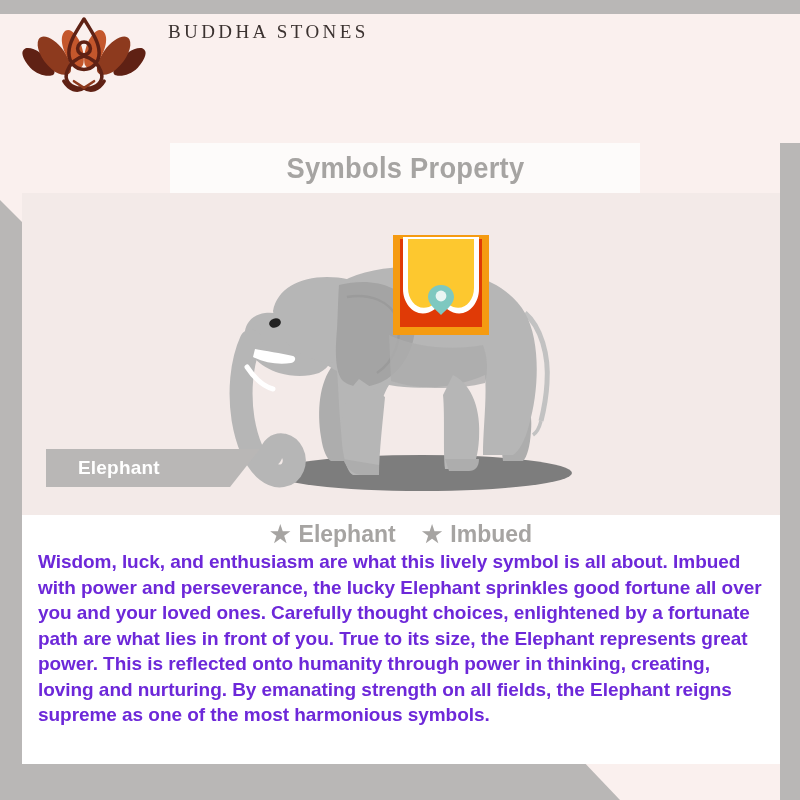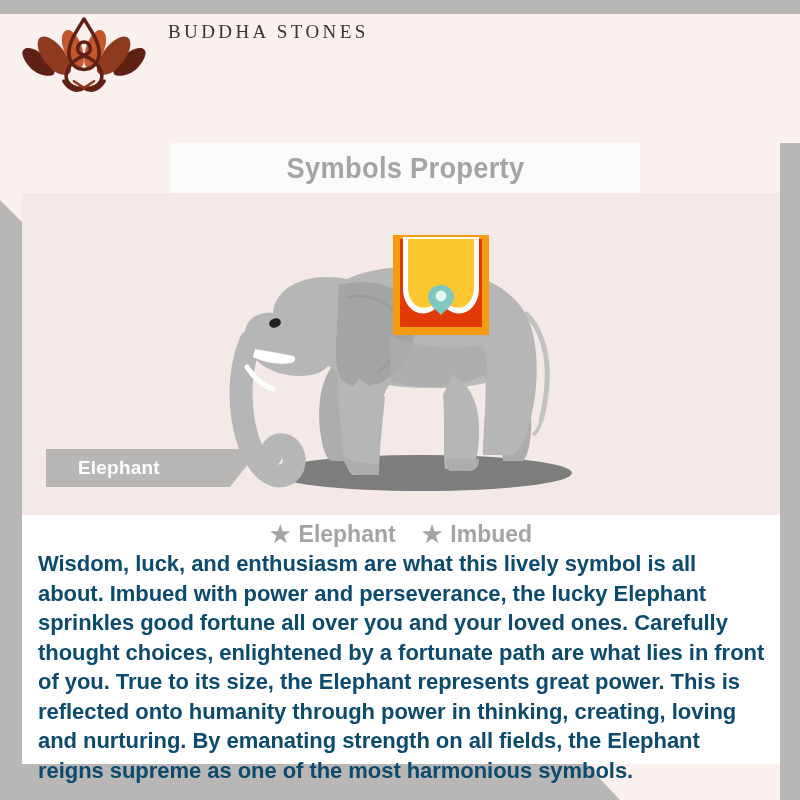"Wisdom, luck, and enthusiasm are" .body-copy { color: #0c4a6e -> #6d28d9; font-size: 22px -> 19px }
